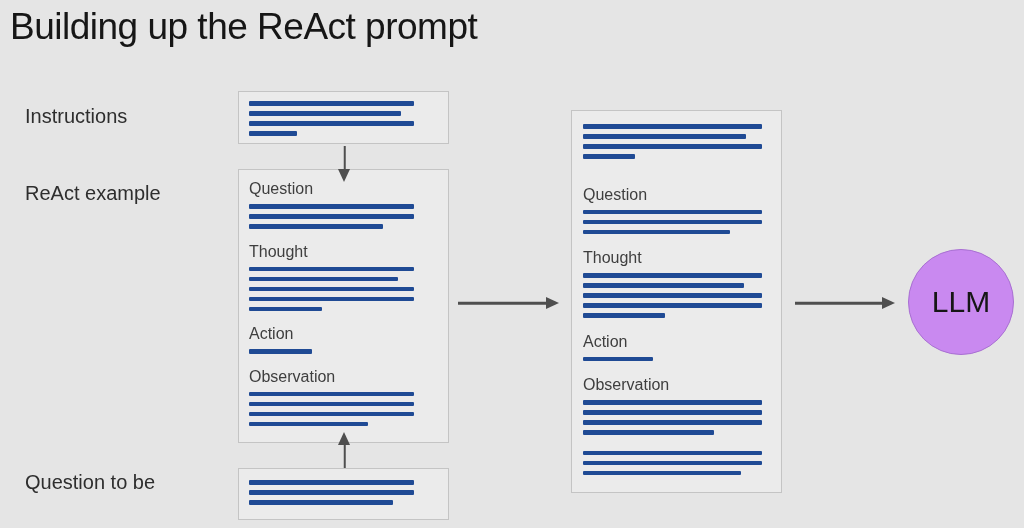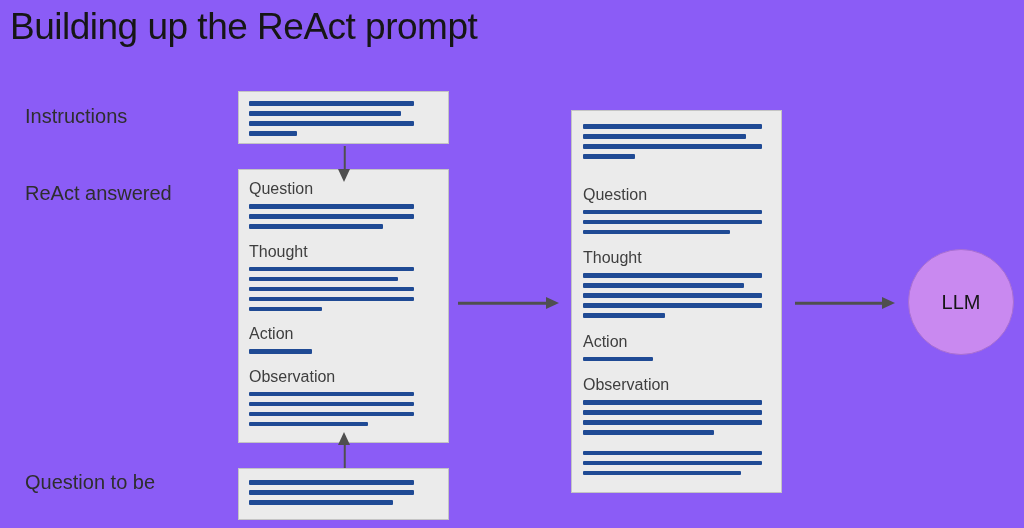"Building up the ReAct prompt" .canvas { background: #8b5cf6 -> #e5e5e5 }
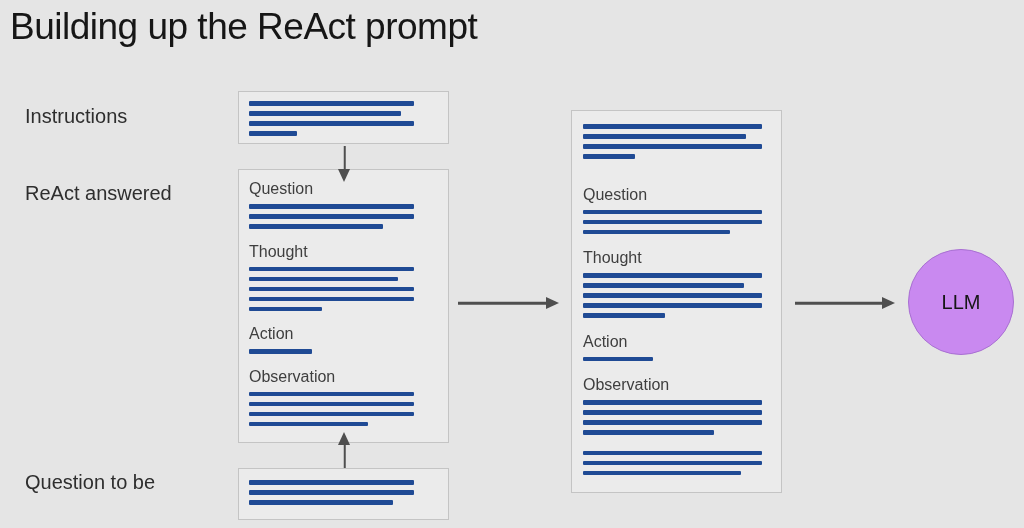"ReAct answered" div.llabel { text: answered -> example }
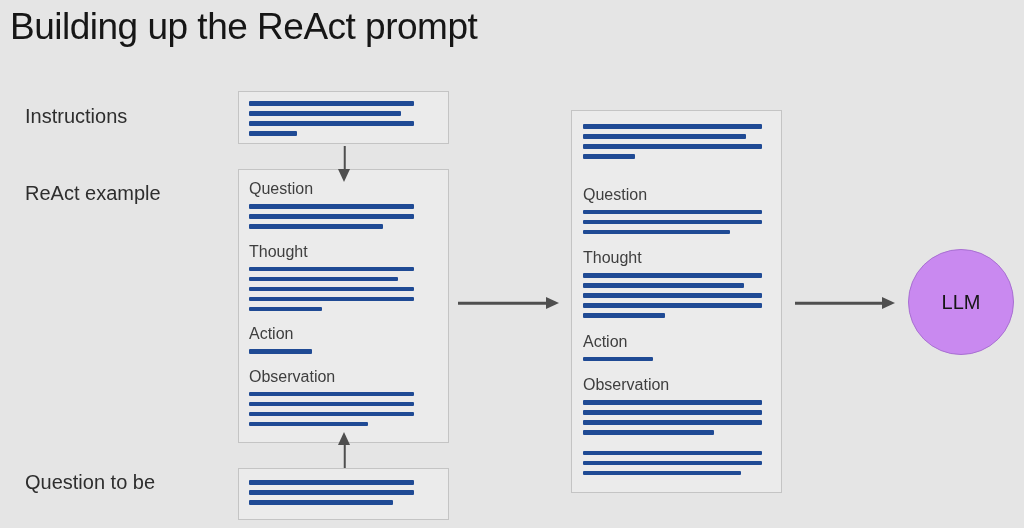"LLM" .llm { font-size: 20px -> 30px }
